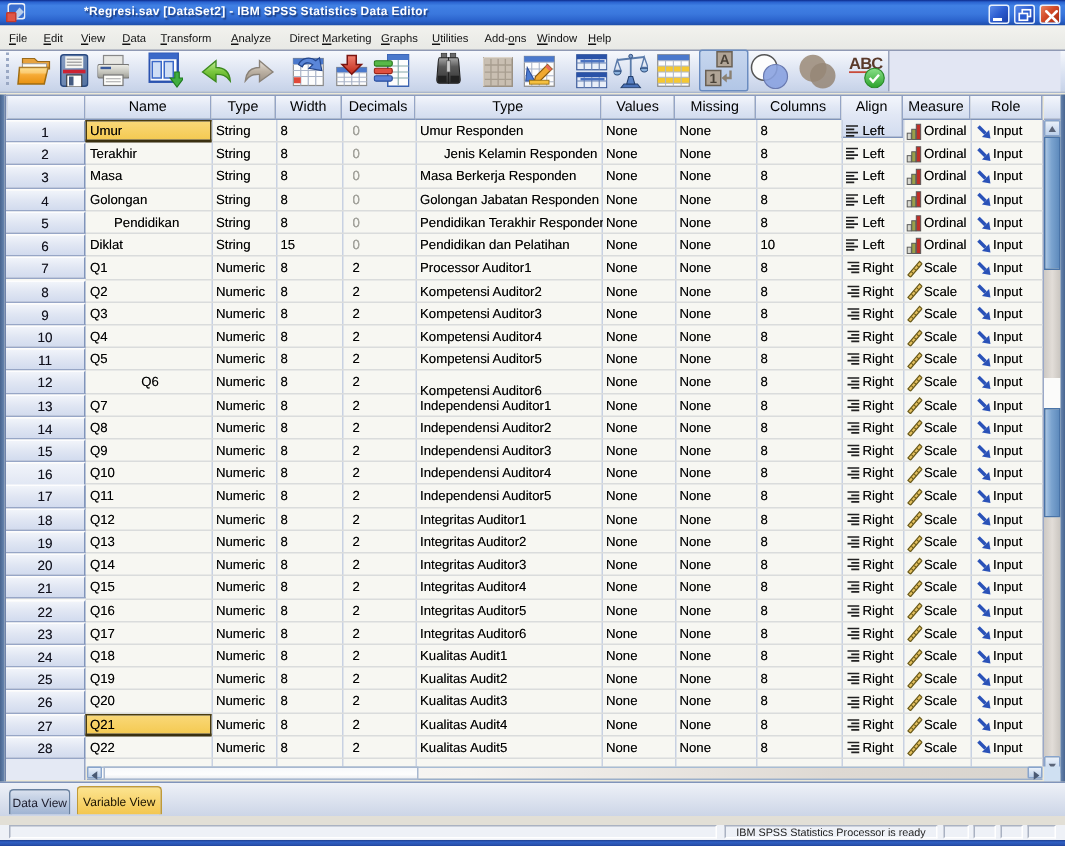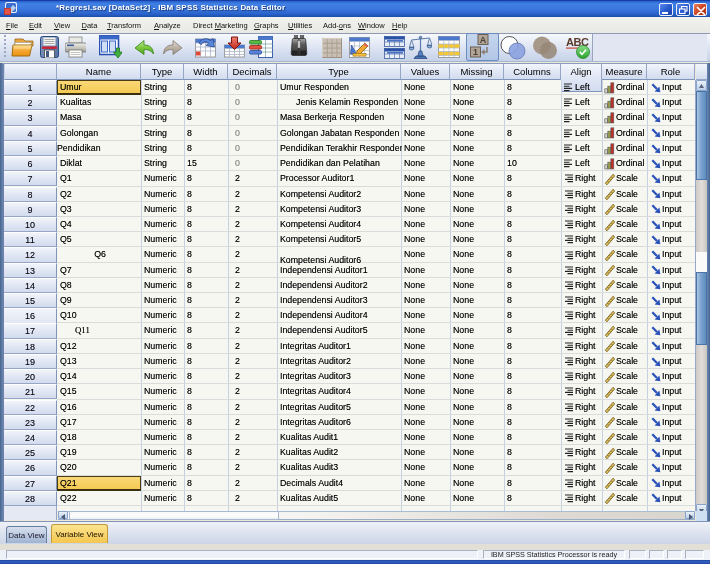"Kualitas" div.cell { text: Kualitas -> Terakhir }
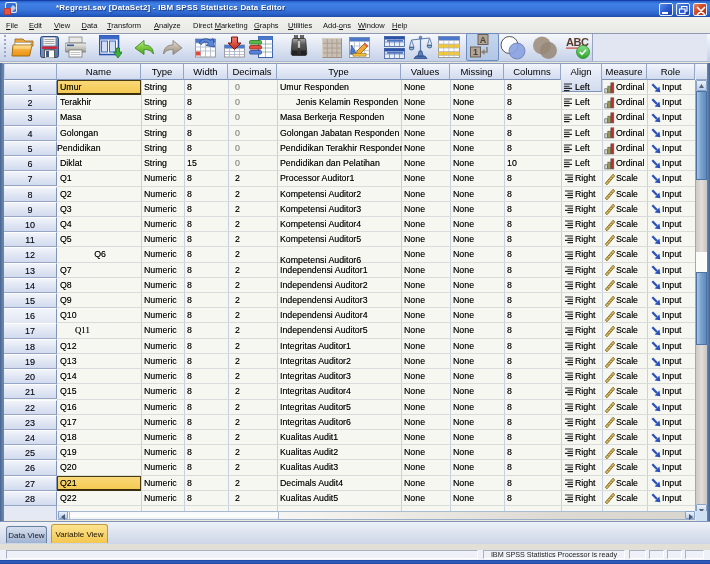"Pendidikan" div.cell { left: 54px -> 73px }
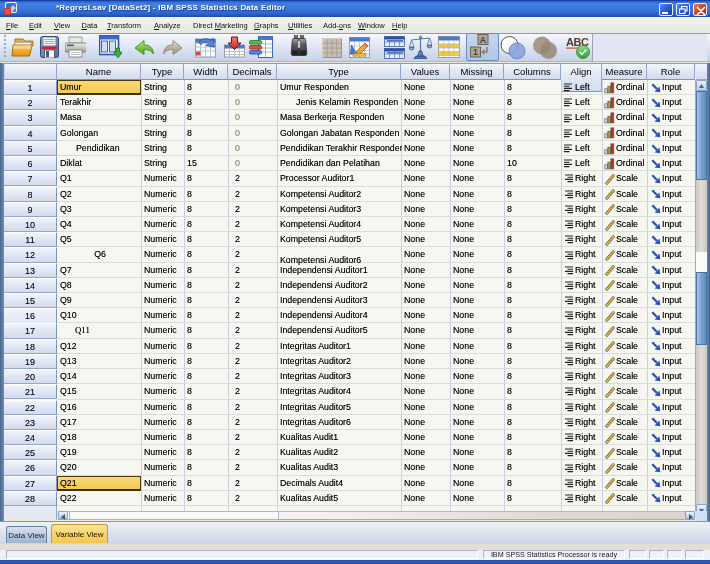"Q11" div.cell { font-family: Liberation Serif, serif -> none; padding-left: 18px -> 3px }
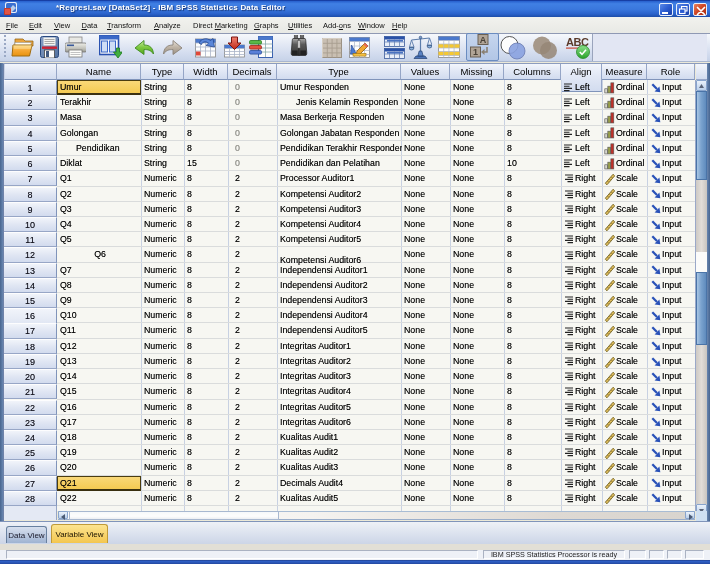"Decimals Audit4" div.cell { text: Decimals -> Kualitas }
